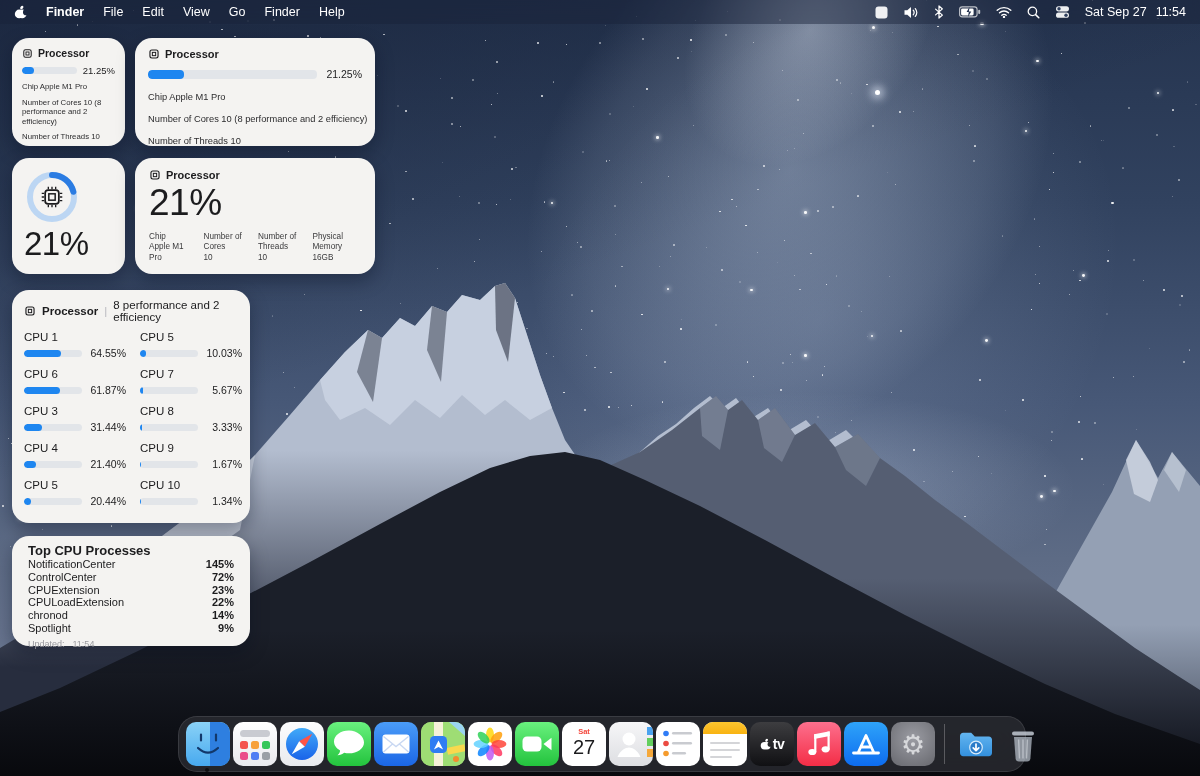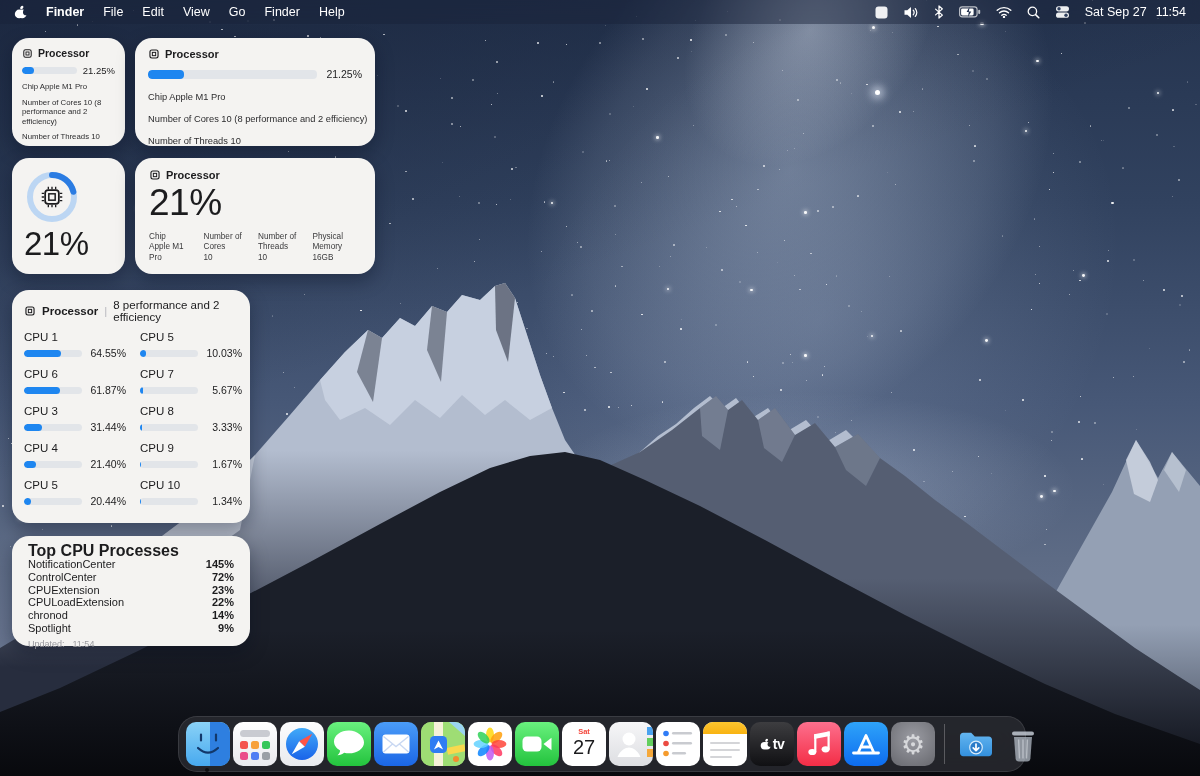"Top CPU Processes" #w6 .t { font-size: 16px -> 13px }
